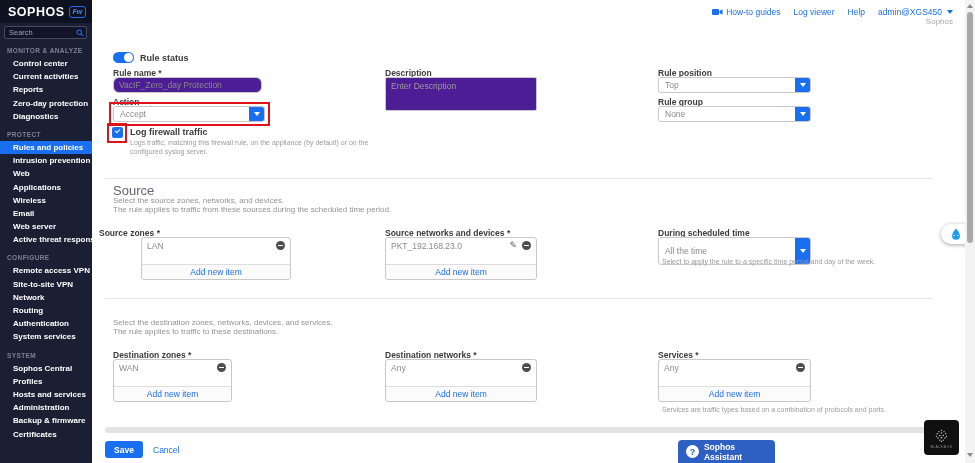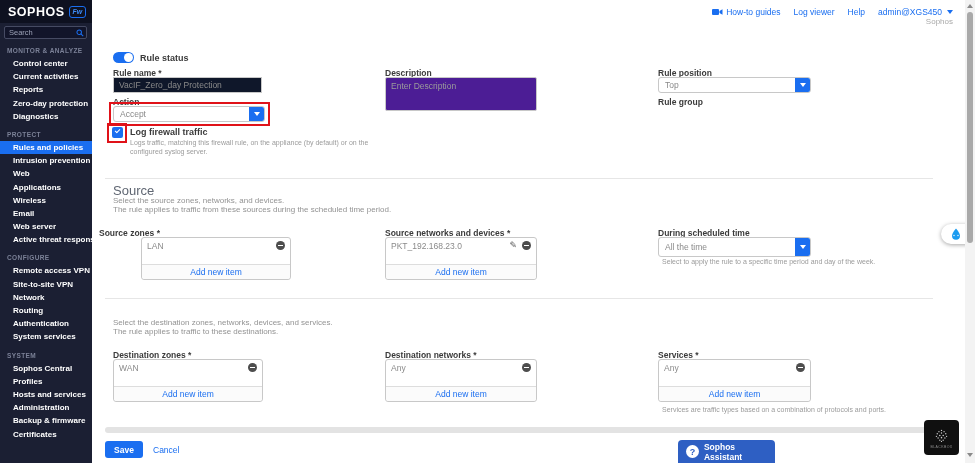"VacIF_Zero_day Protection" .text-input { background: #0f172a -> #4c1d95; border-radius: 0 -> 6px }
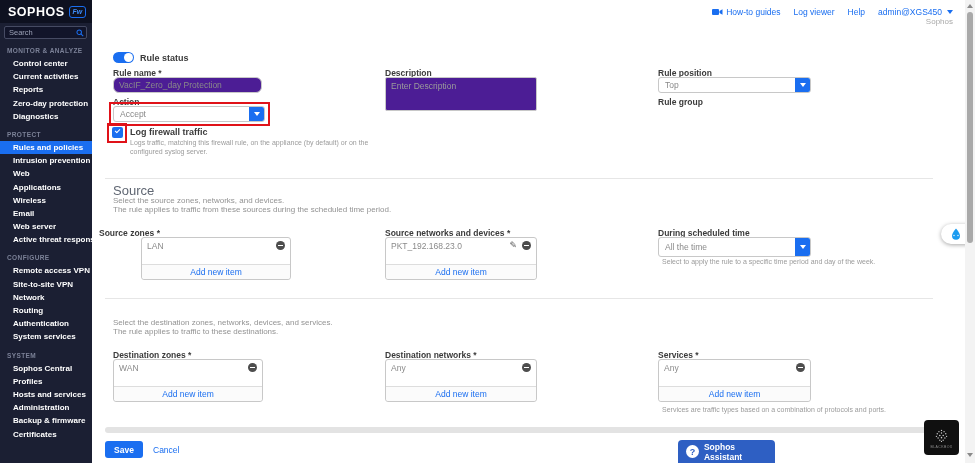"None" div.select { html: none -> <div> <span>None</span> <span> <span></span> </span> </div> }
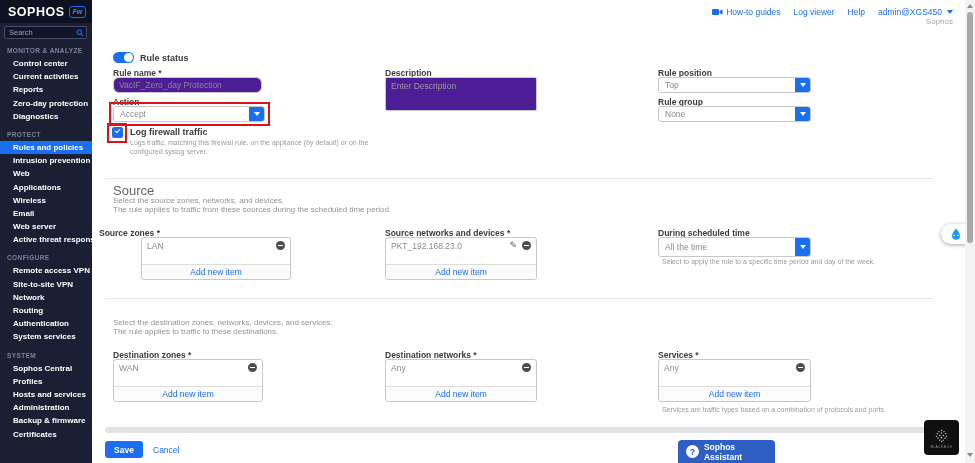"All the time" div.select { height: 20px -> 28px }
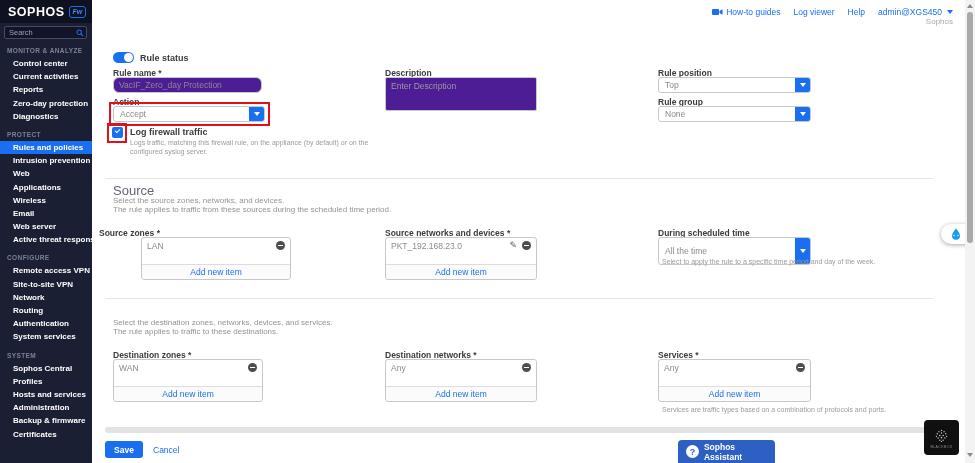"WAN" div.itembox { width: 150px -> 119px }
